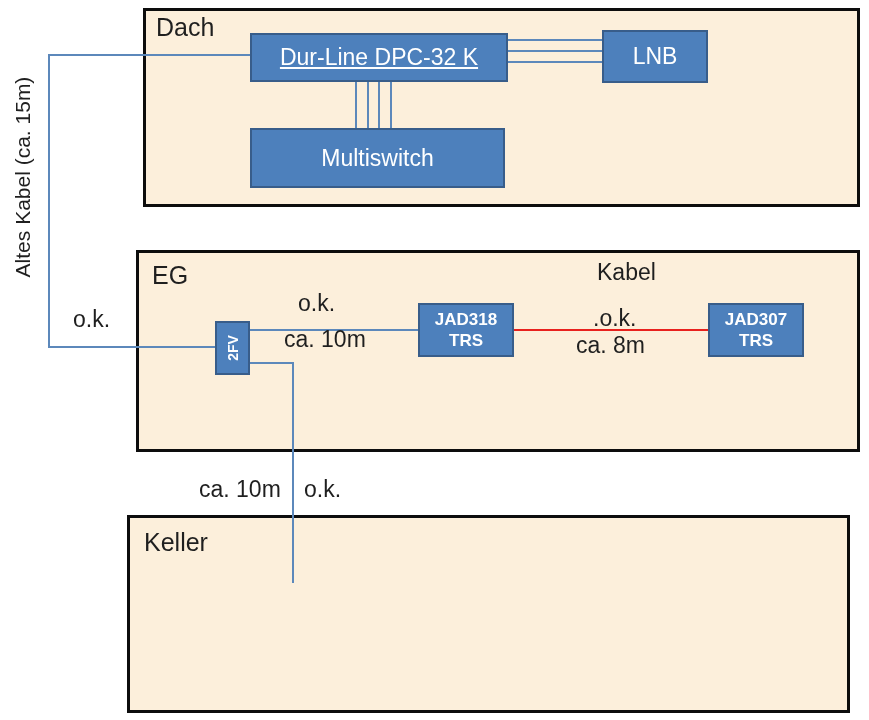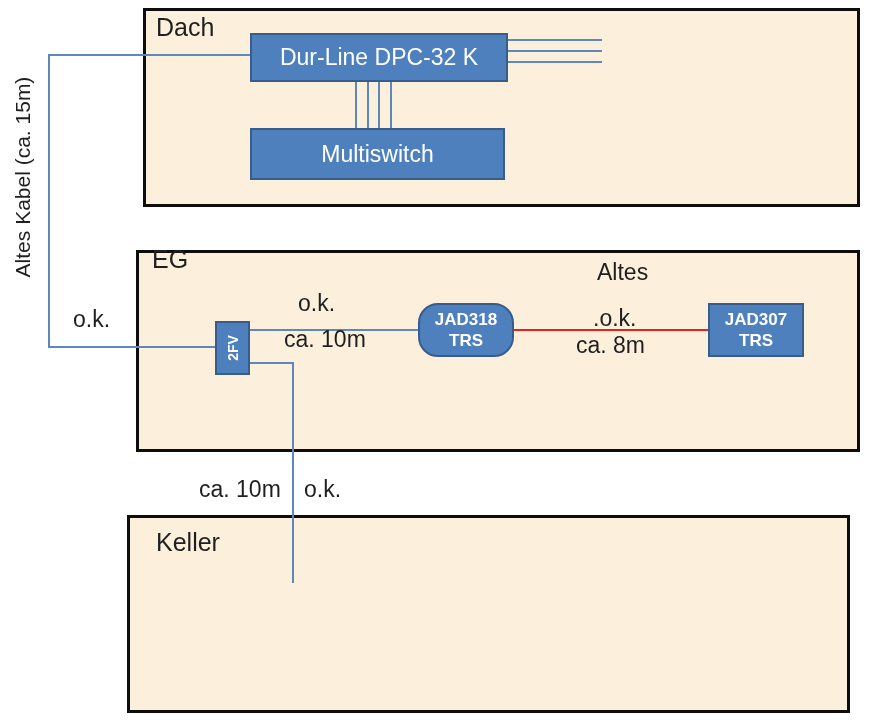"Dur-Line DPC-32 K" div.node { text-decoration: none -> underline }
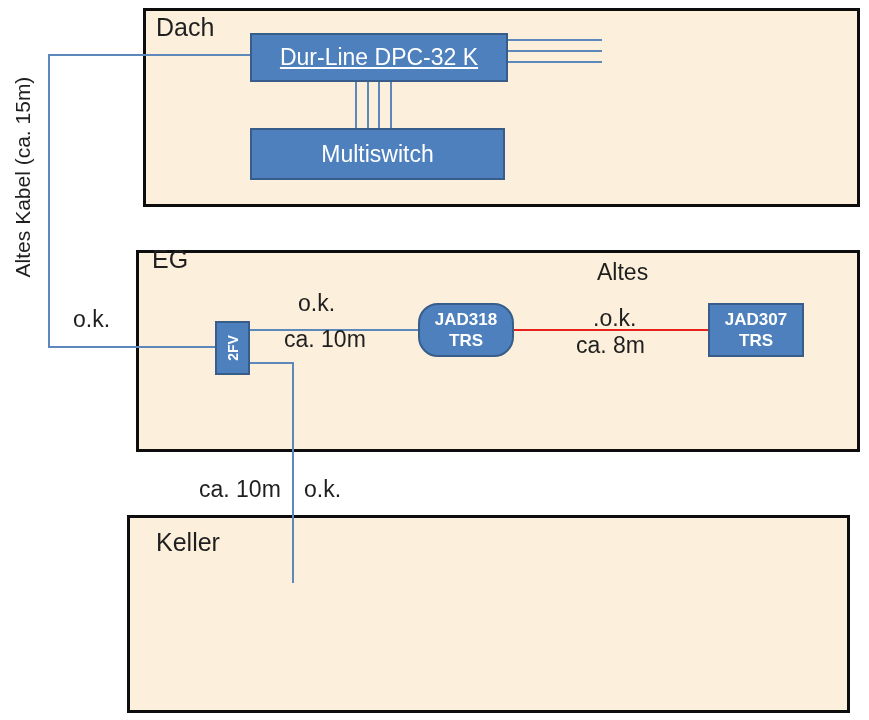"LNB" div.node { html: none -> <div> <span>LNB</span> </div> }
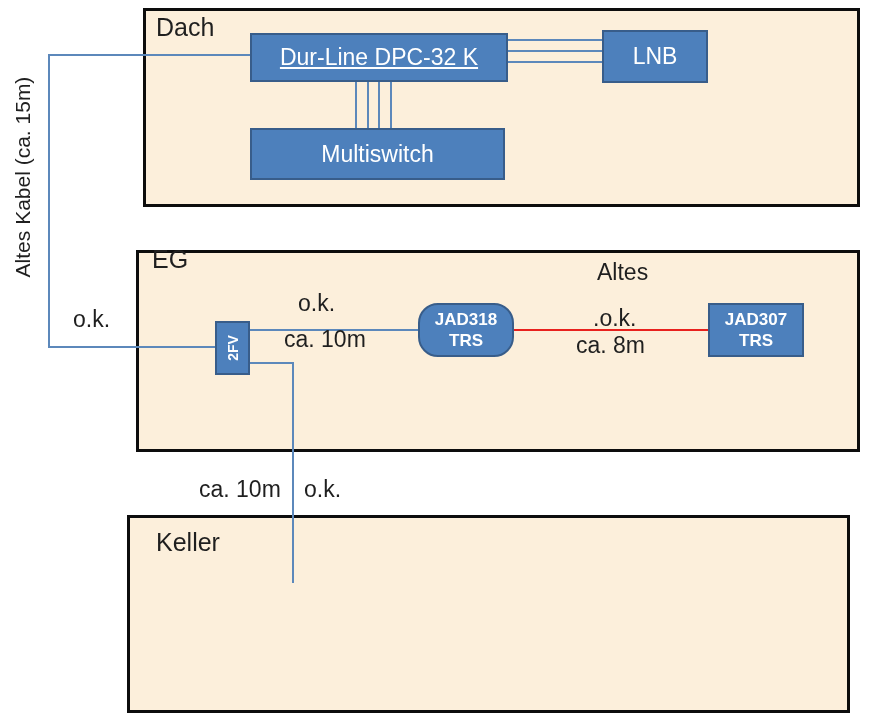"Multiswitch" div.node { height: 52px -> 60px }
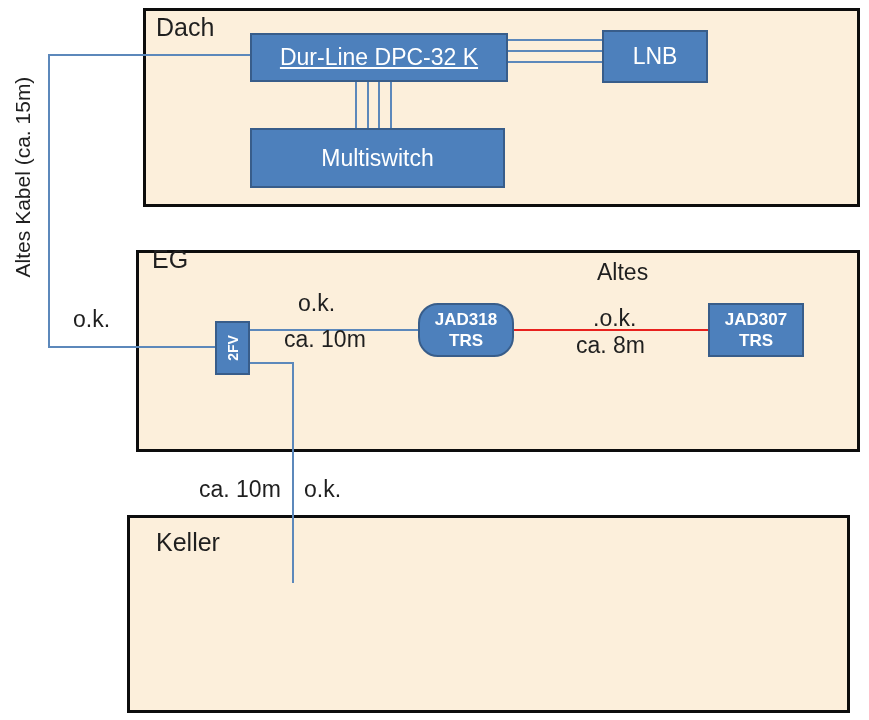"EG" div.panel-label { top: 245px -> 261px }
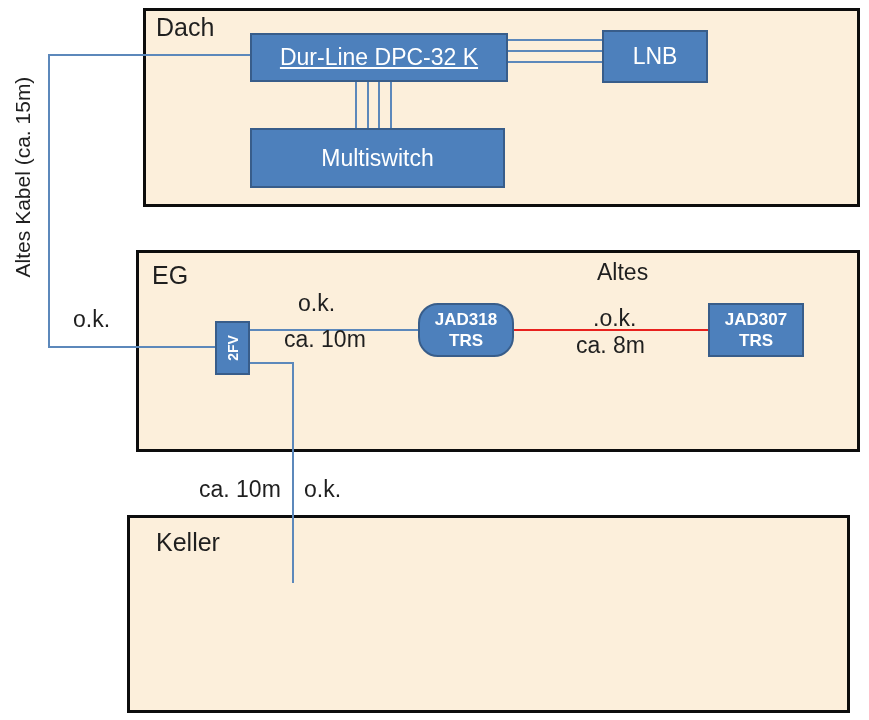"Altes" div.free-label { text: Altes -> Kabel }
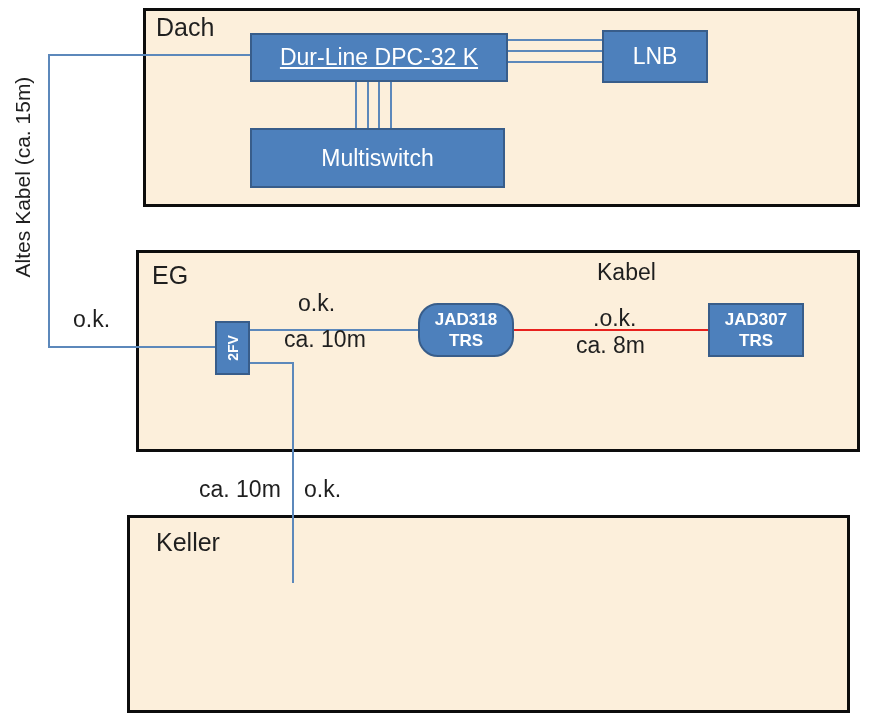"JAD318" div.node { border-radius: 20px -> none }
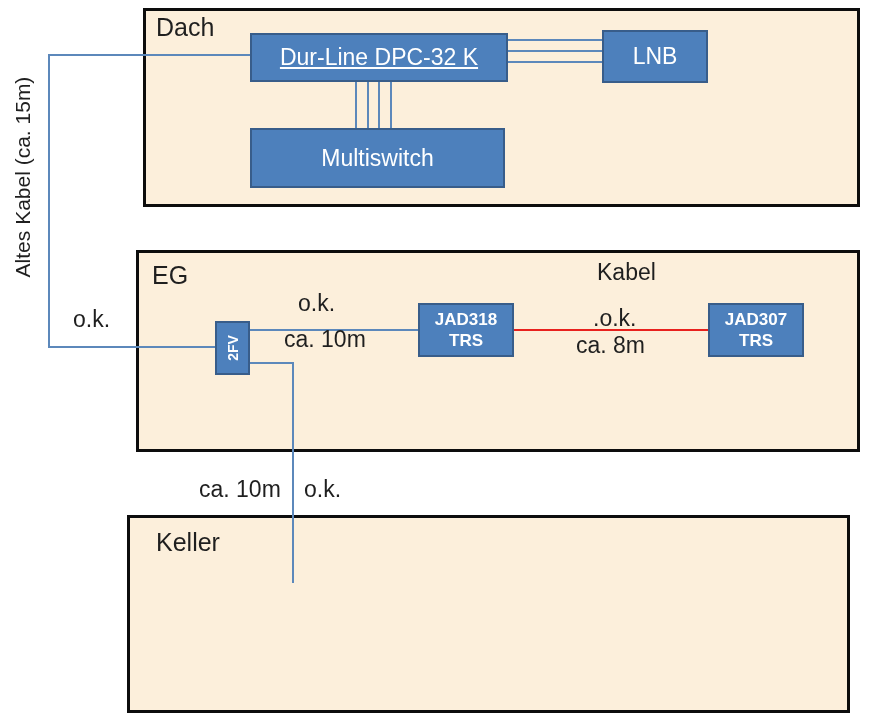"Keller" div.panel-label { left: 156px -> 144px }
